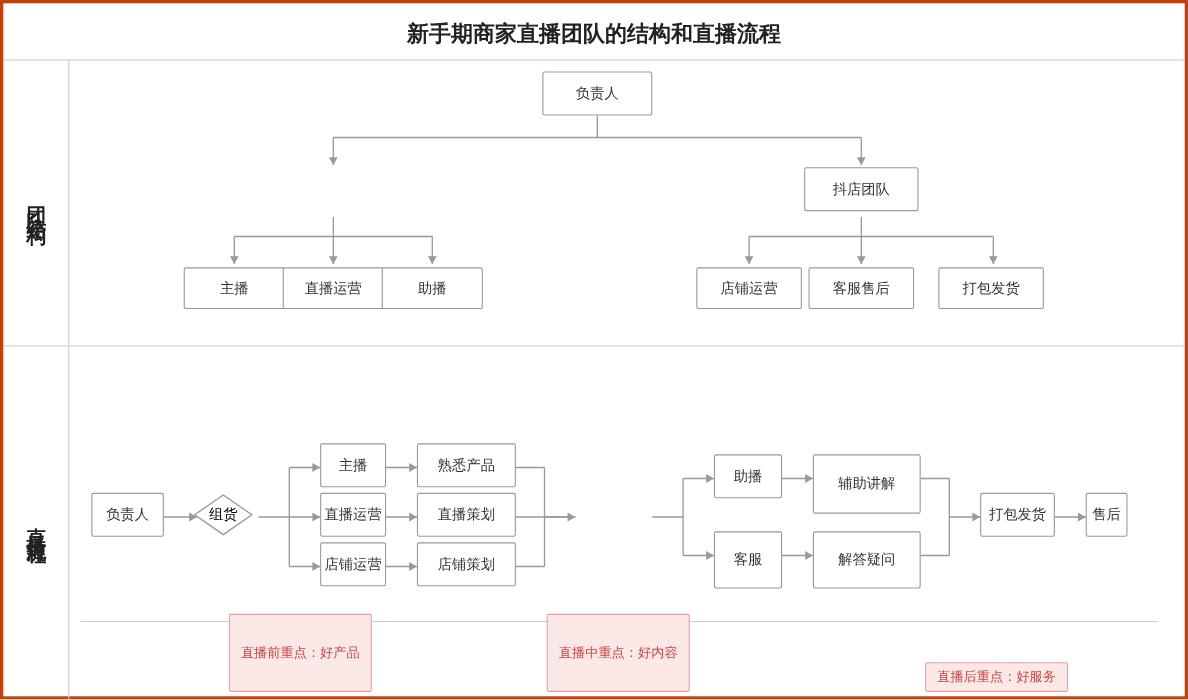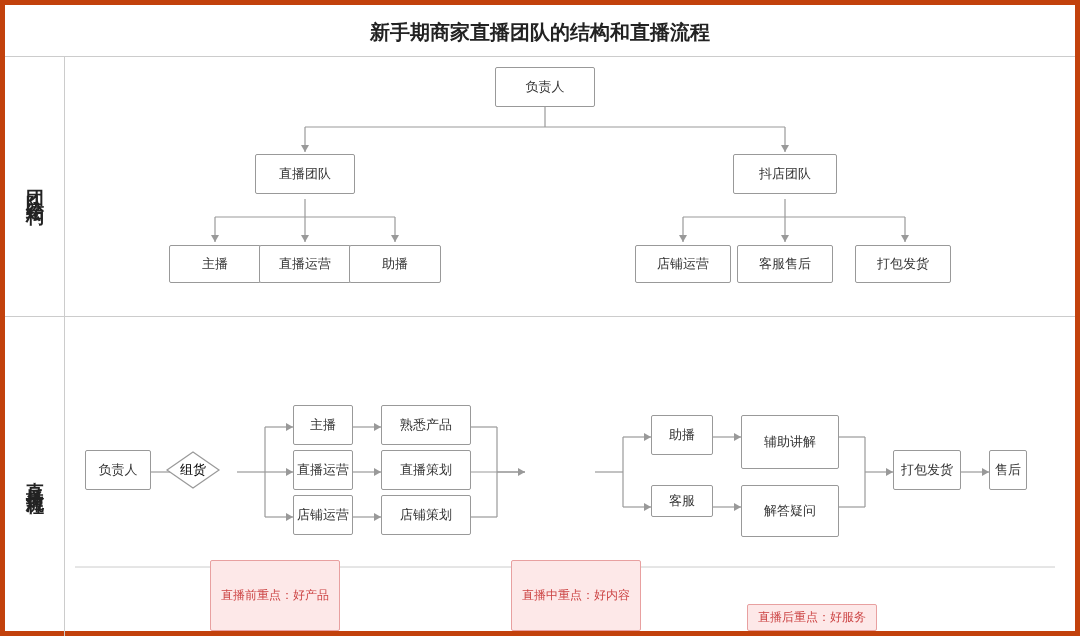"新手期商家直播团队的结构和直播流程" .page { border: 5px solid #c2410c -> 3px solid #c2410c }
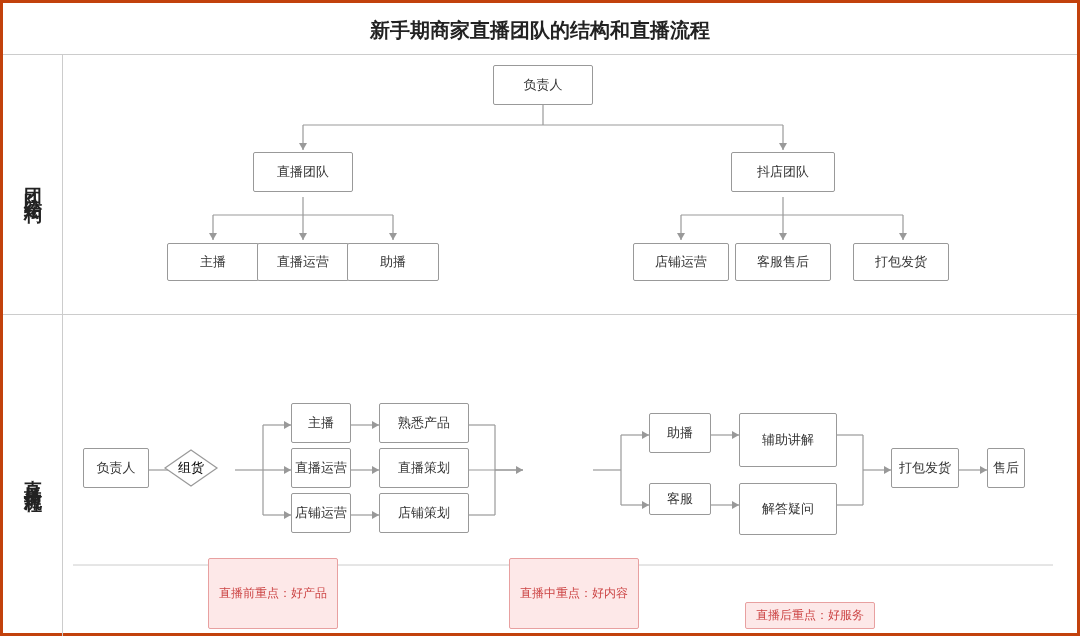"直播团队" div.box { html: <div> <span>直播团队</span> </div> -> none }
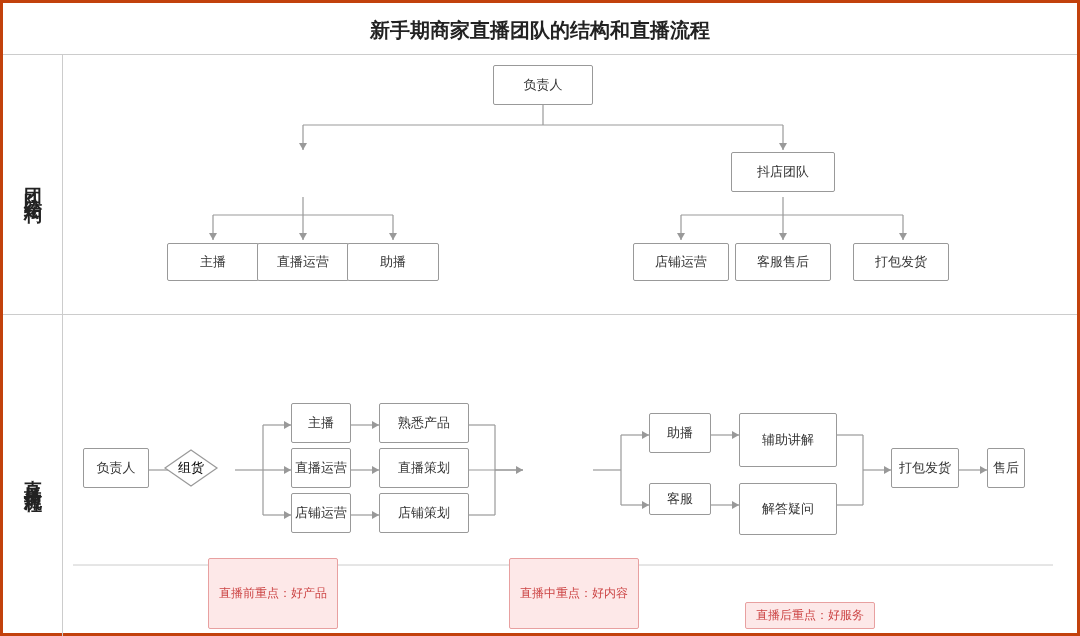"组货" div { left: 100px -> 112px }
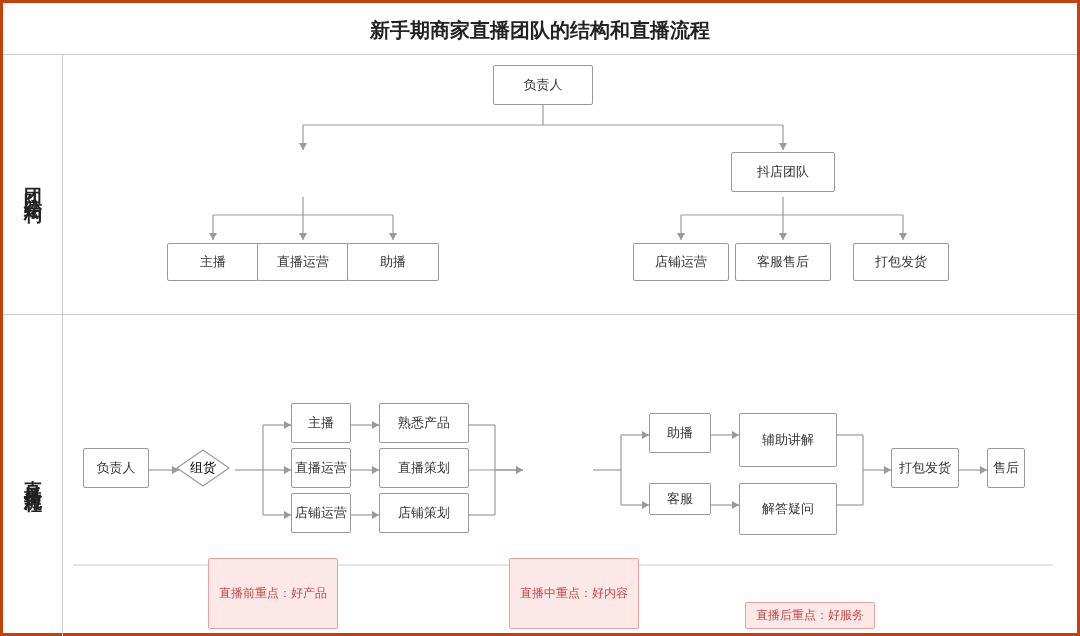"客服" div.box { height: 32px -> 52px }
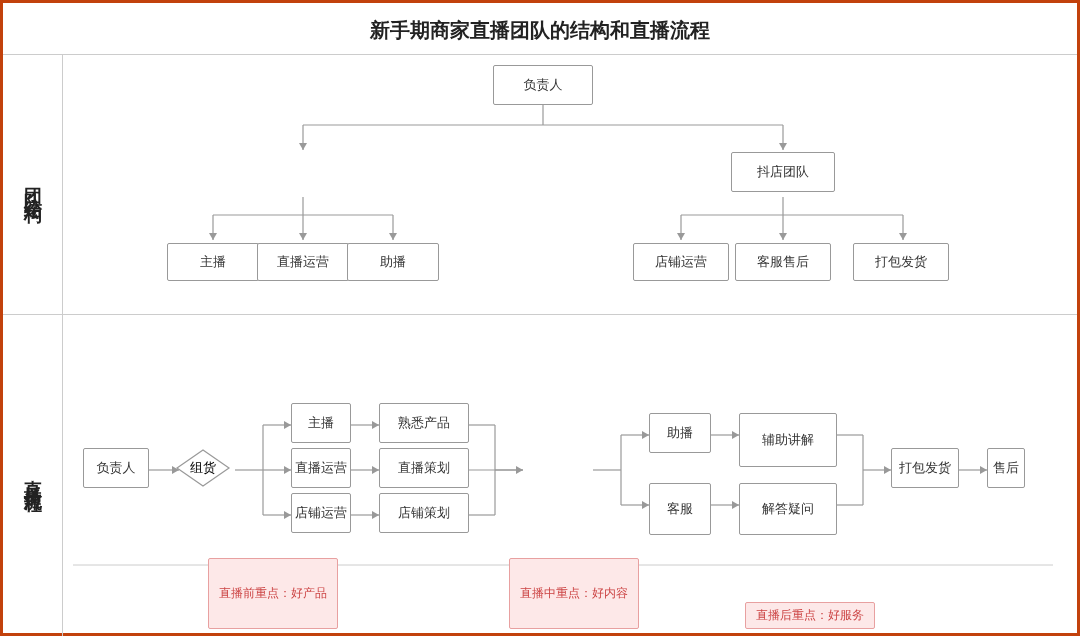"直播前重点：好产品" div { gap: 16px -> 4px }
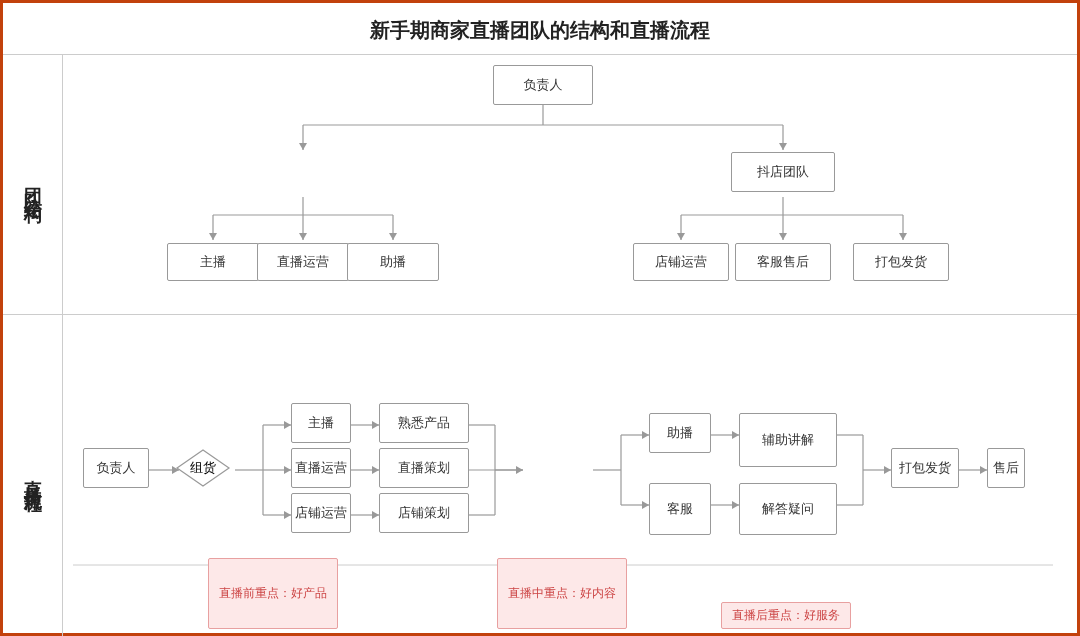"直播后重点：好服务" div { justify-content: flex-start -> flex-end }
